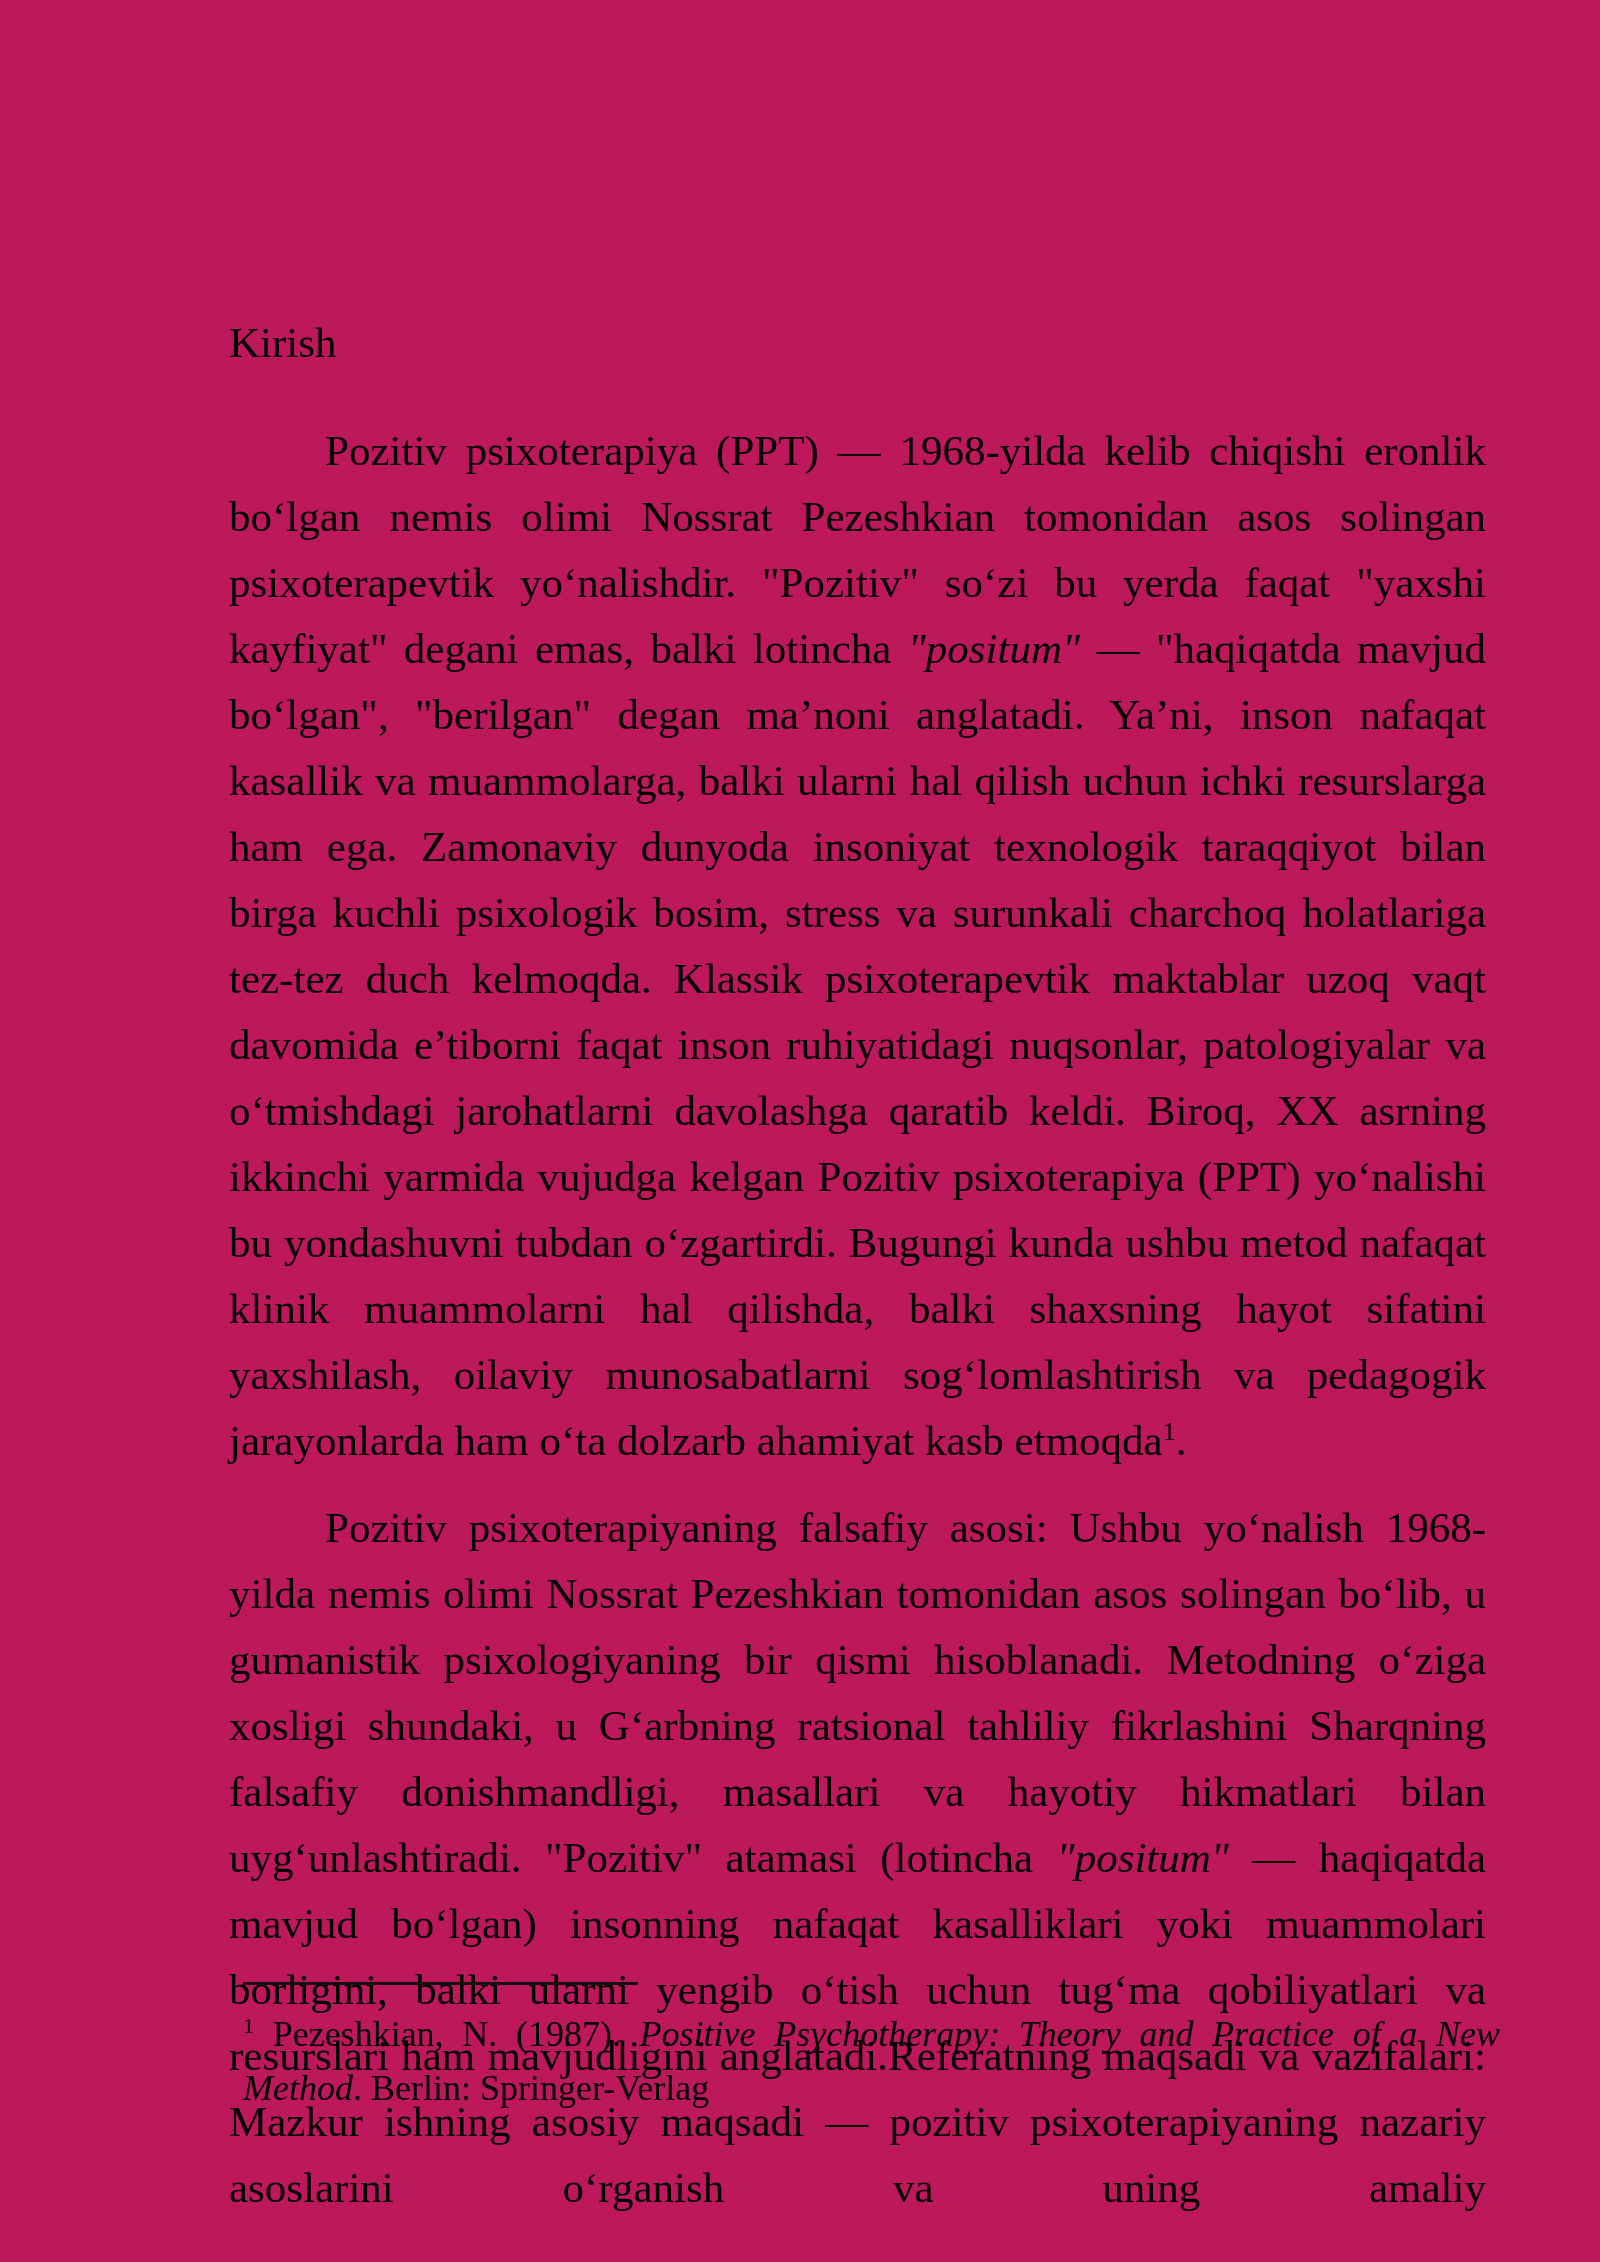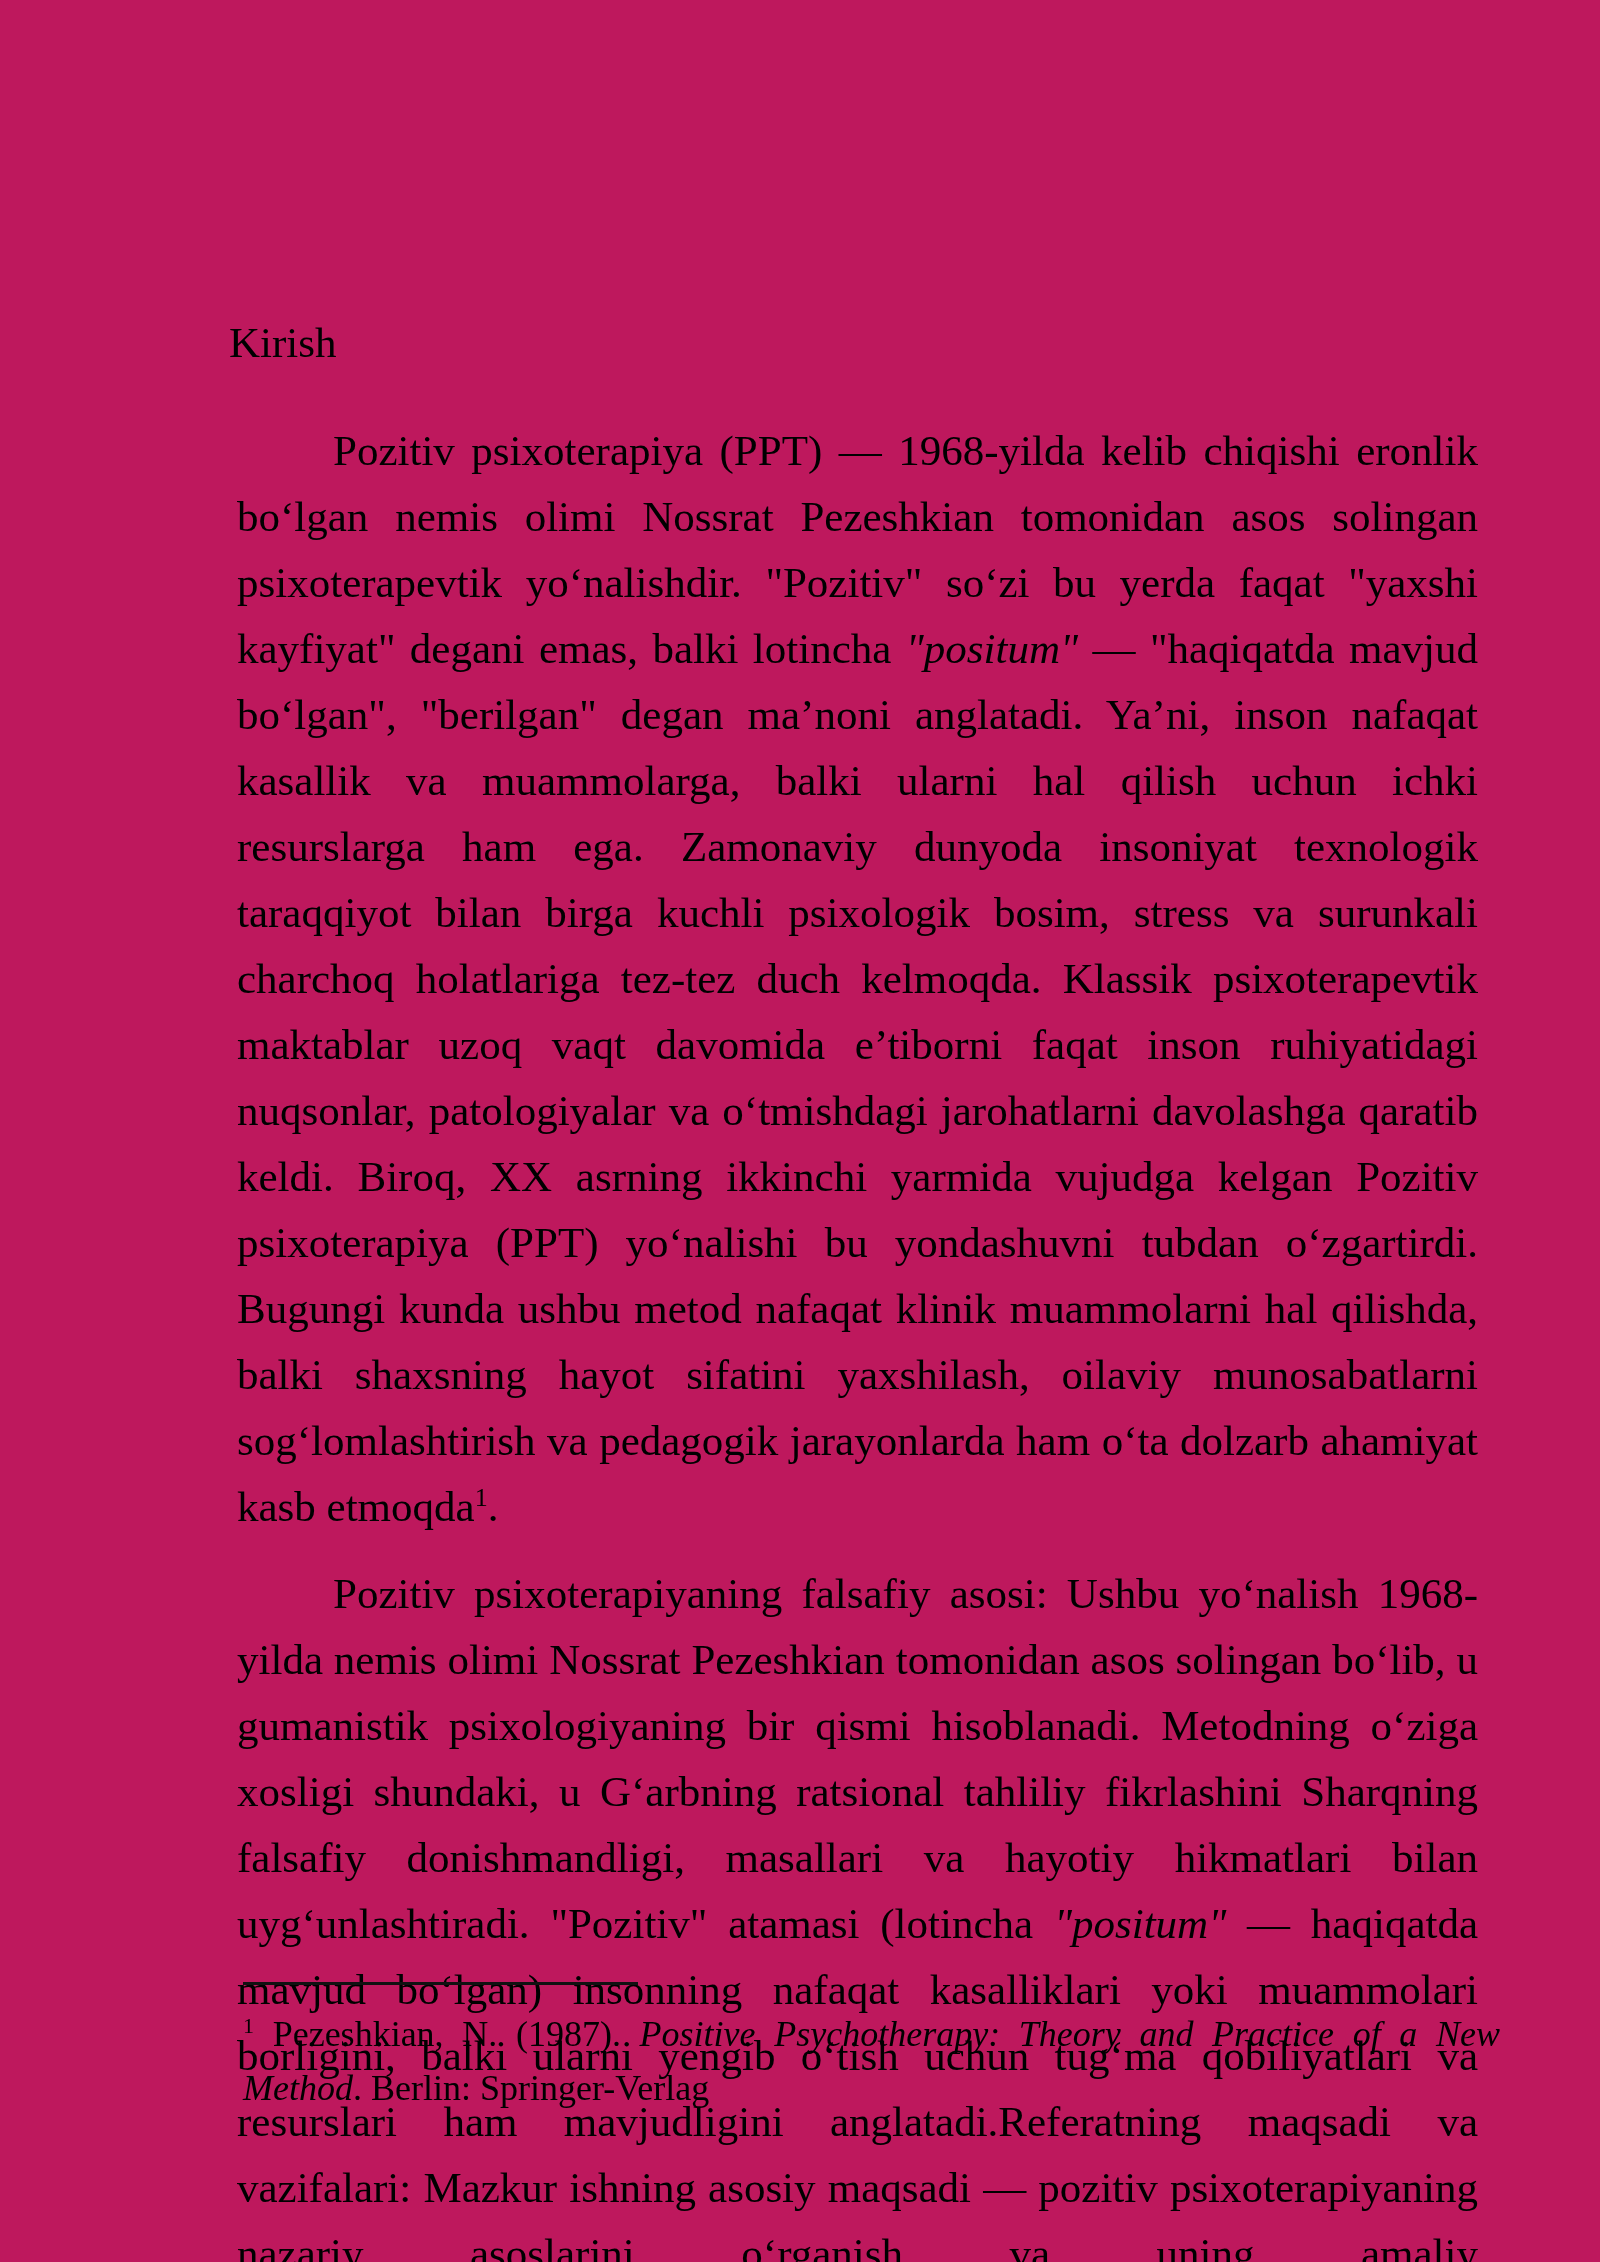"Pozitiv psixoterapiya (PPT) — 1968-yilda" .body-paragraph { margin: 8px -> 0 }
